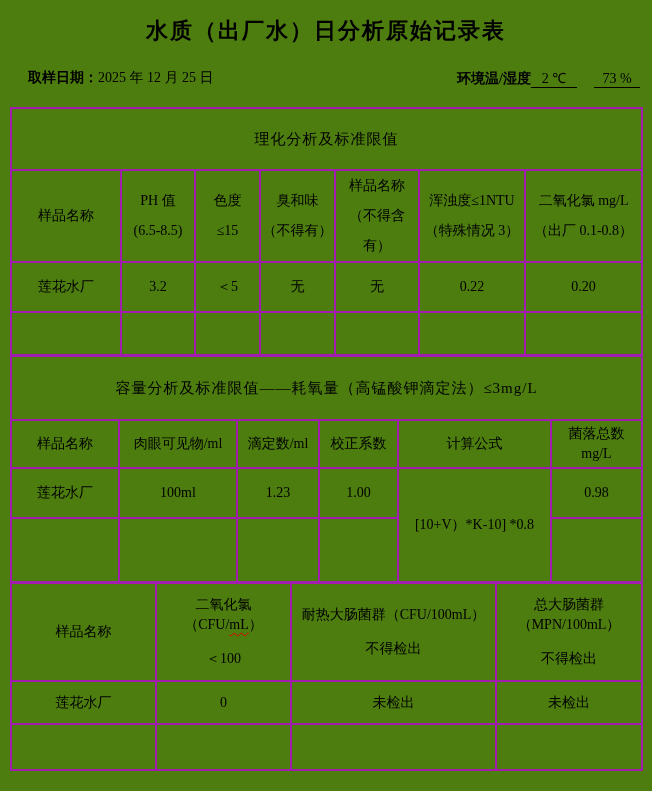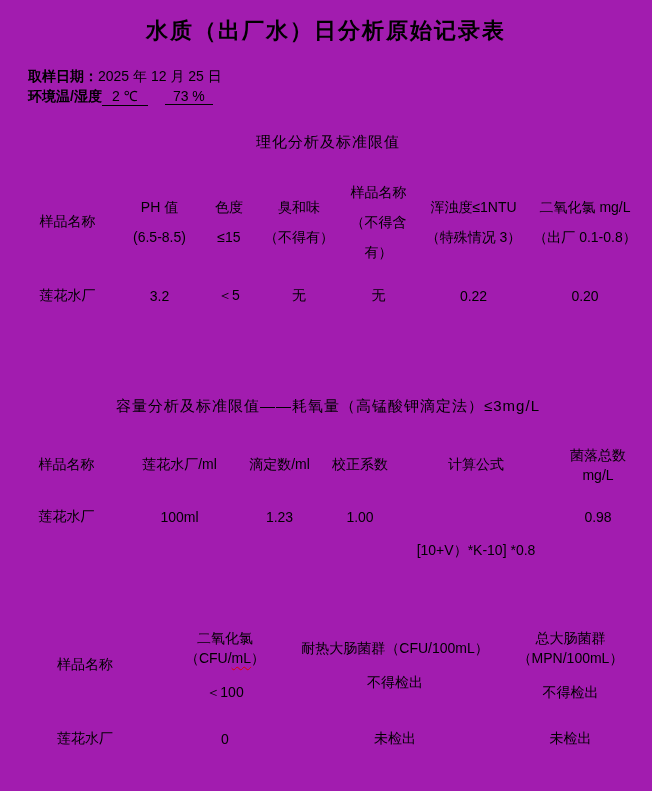"水质（出厂水）日分析原始记录表" .page { background: #a21caf -> #4d7c0f; font-family: Liberation Sans, sans-serif -> Liberation Serif, serif }
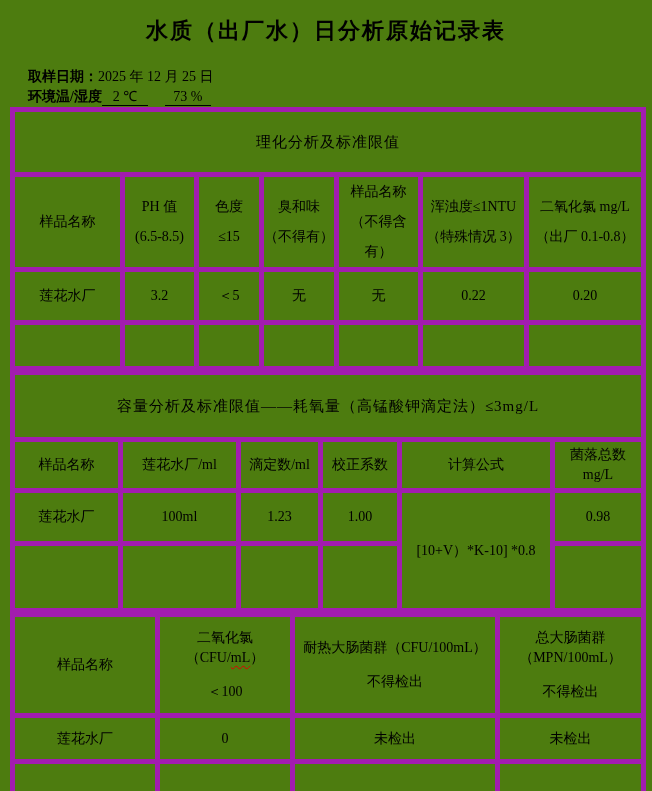"取样日期：2025 年 12 月 25" .meta { align-items: flex-start -> center; flex-direction: column -> none }
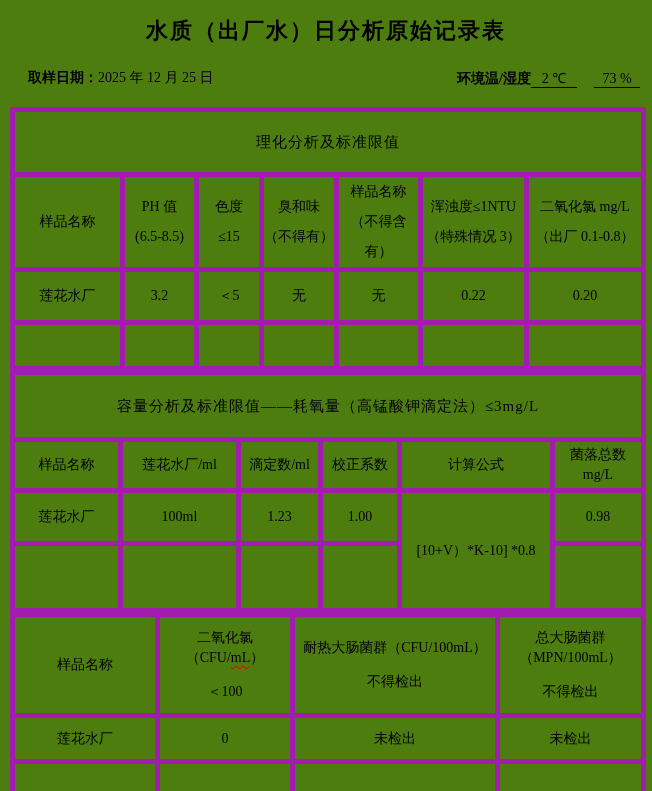"理化分析及标准限值" td { border: 5px solid #a21caf -> 2px solid #a21caf }
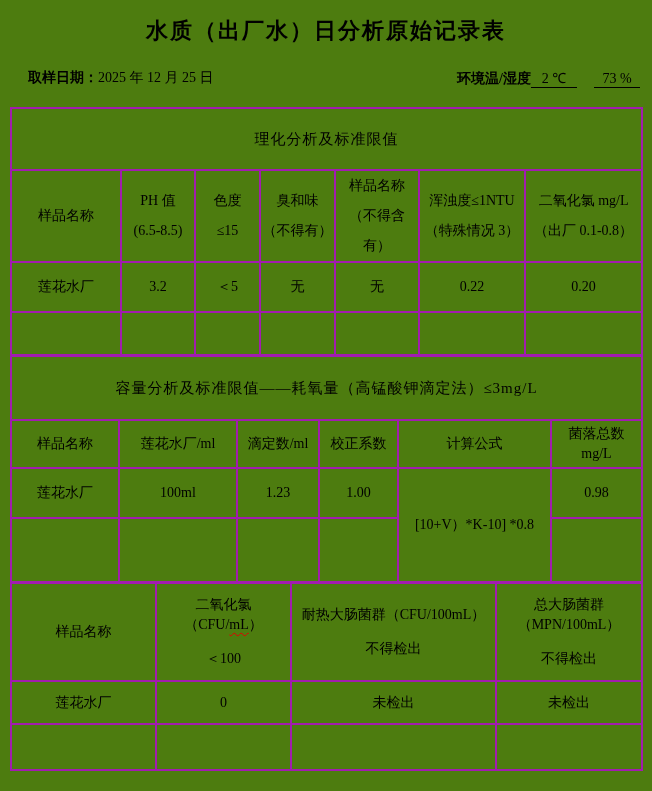"莲花水厂/ml" td { text: 莲花水厂/ml -> 肉眼可见物/ml }
